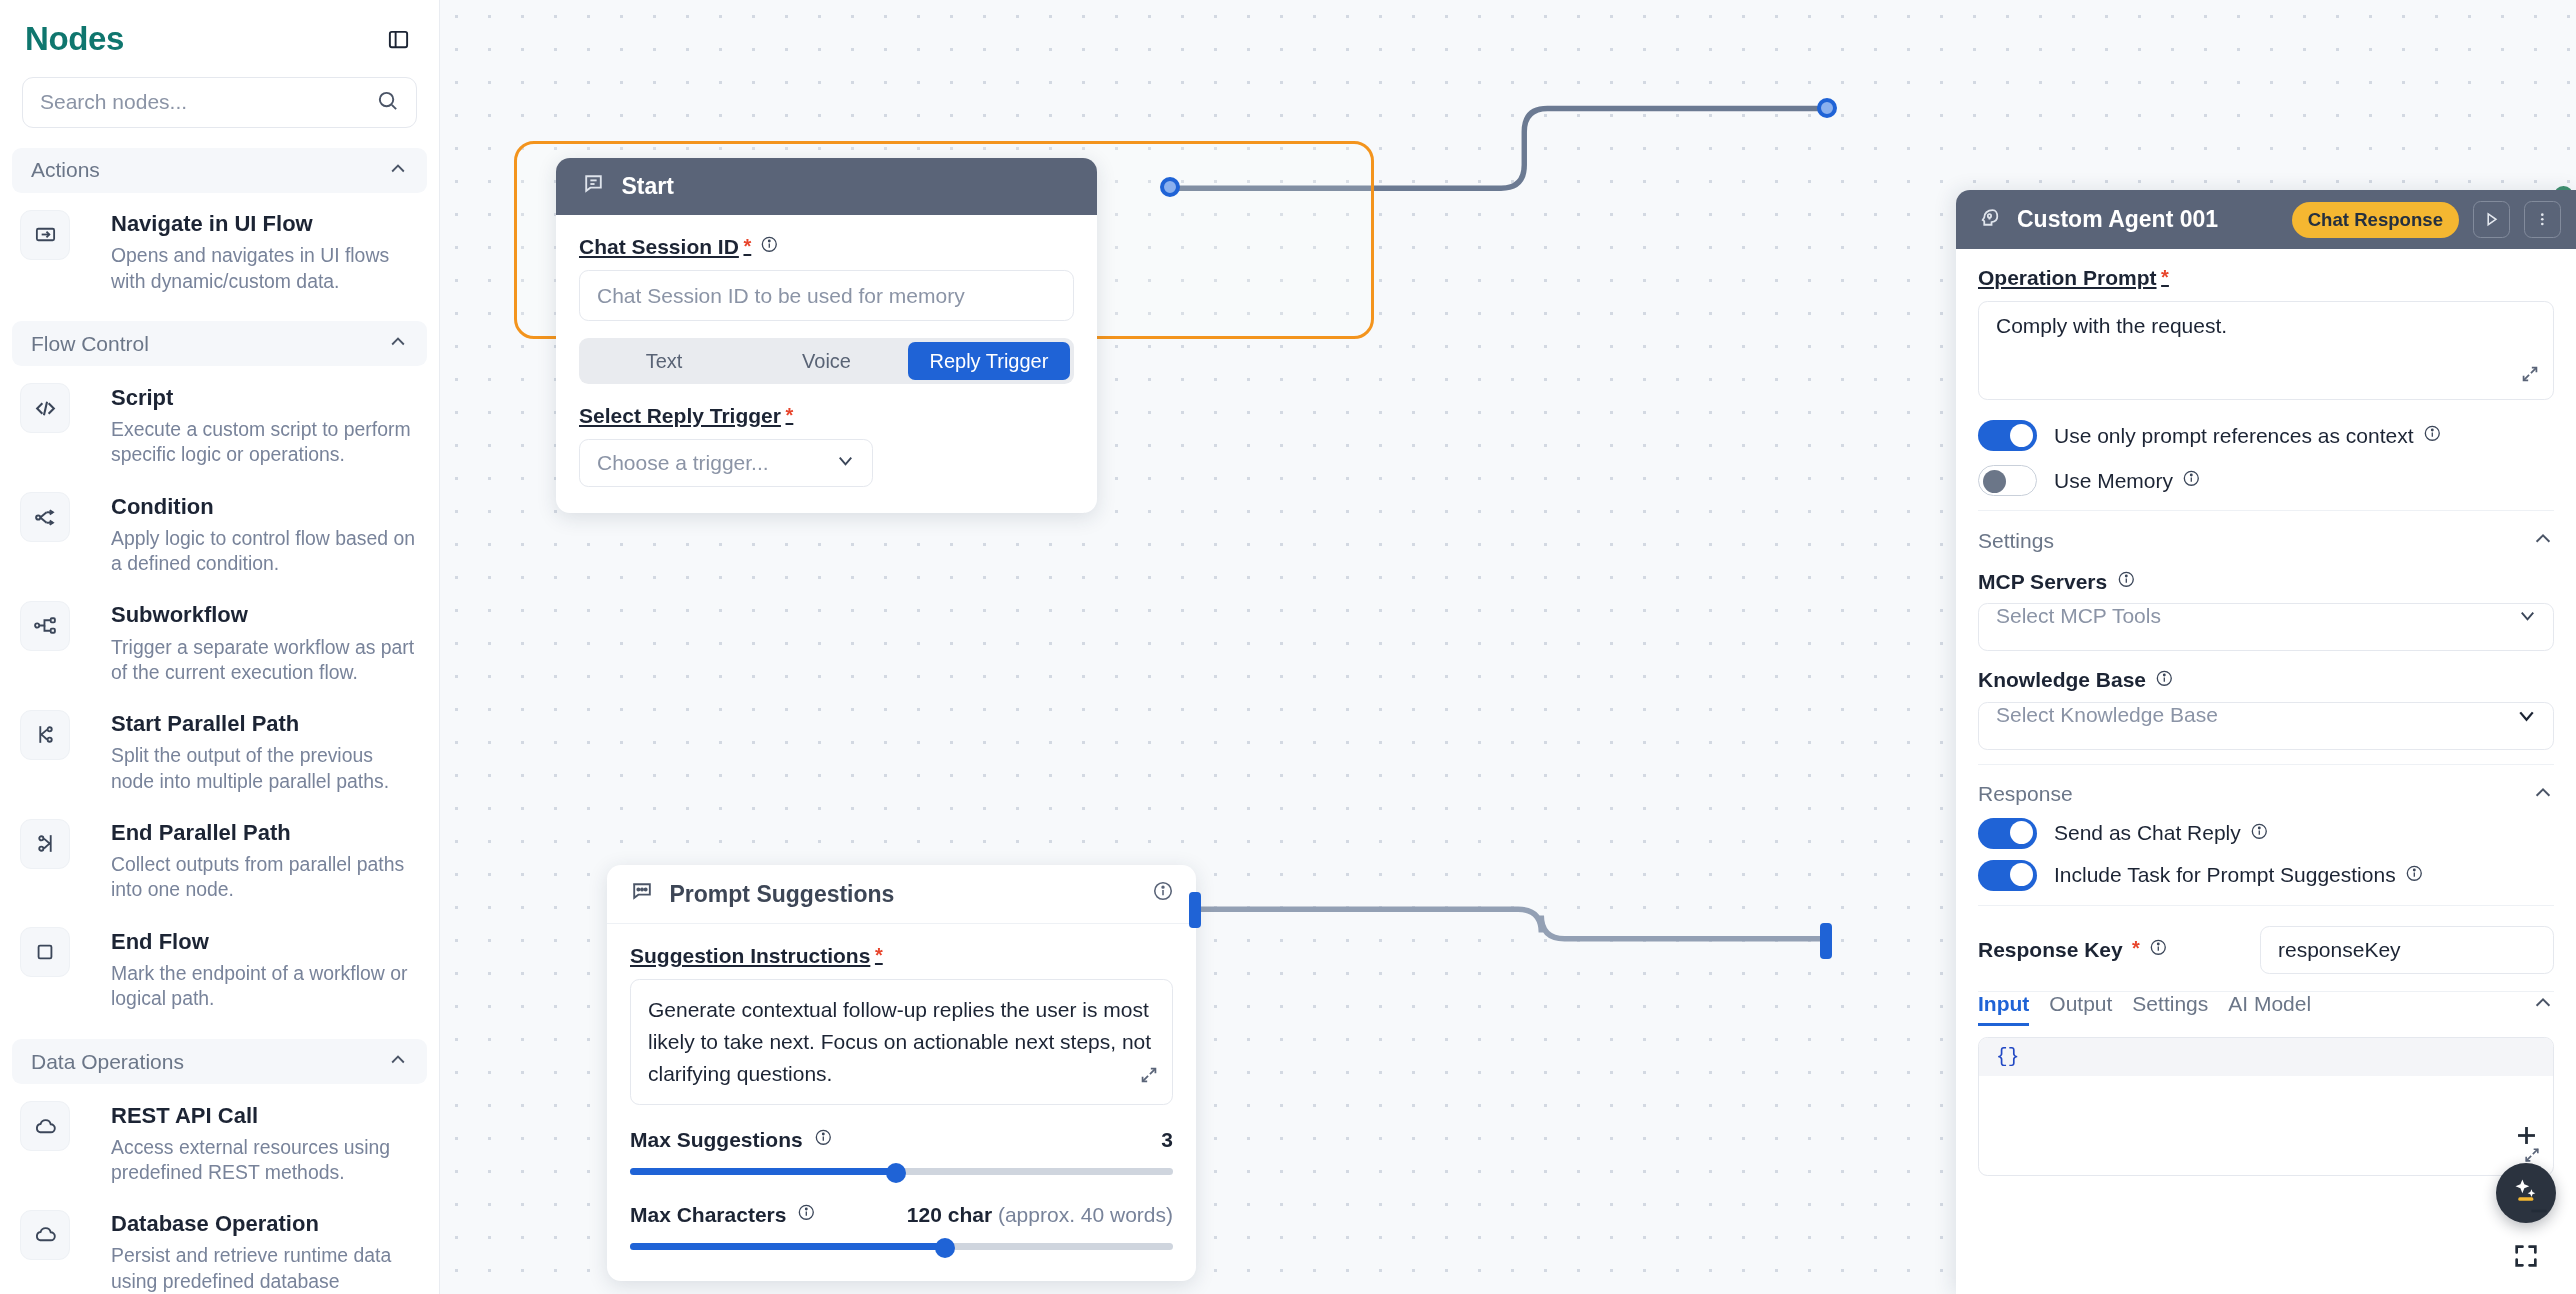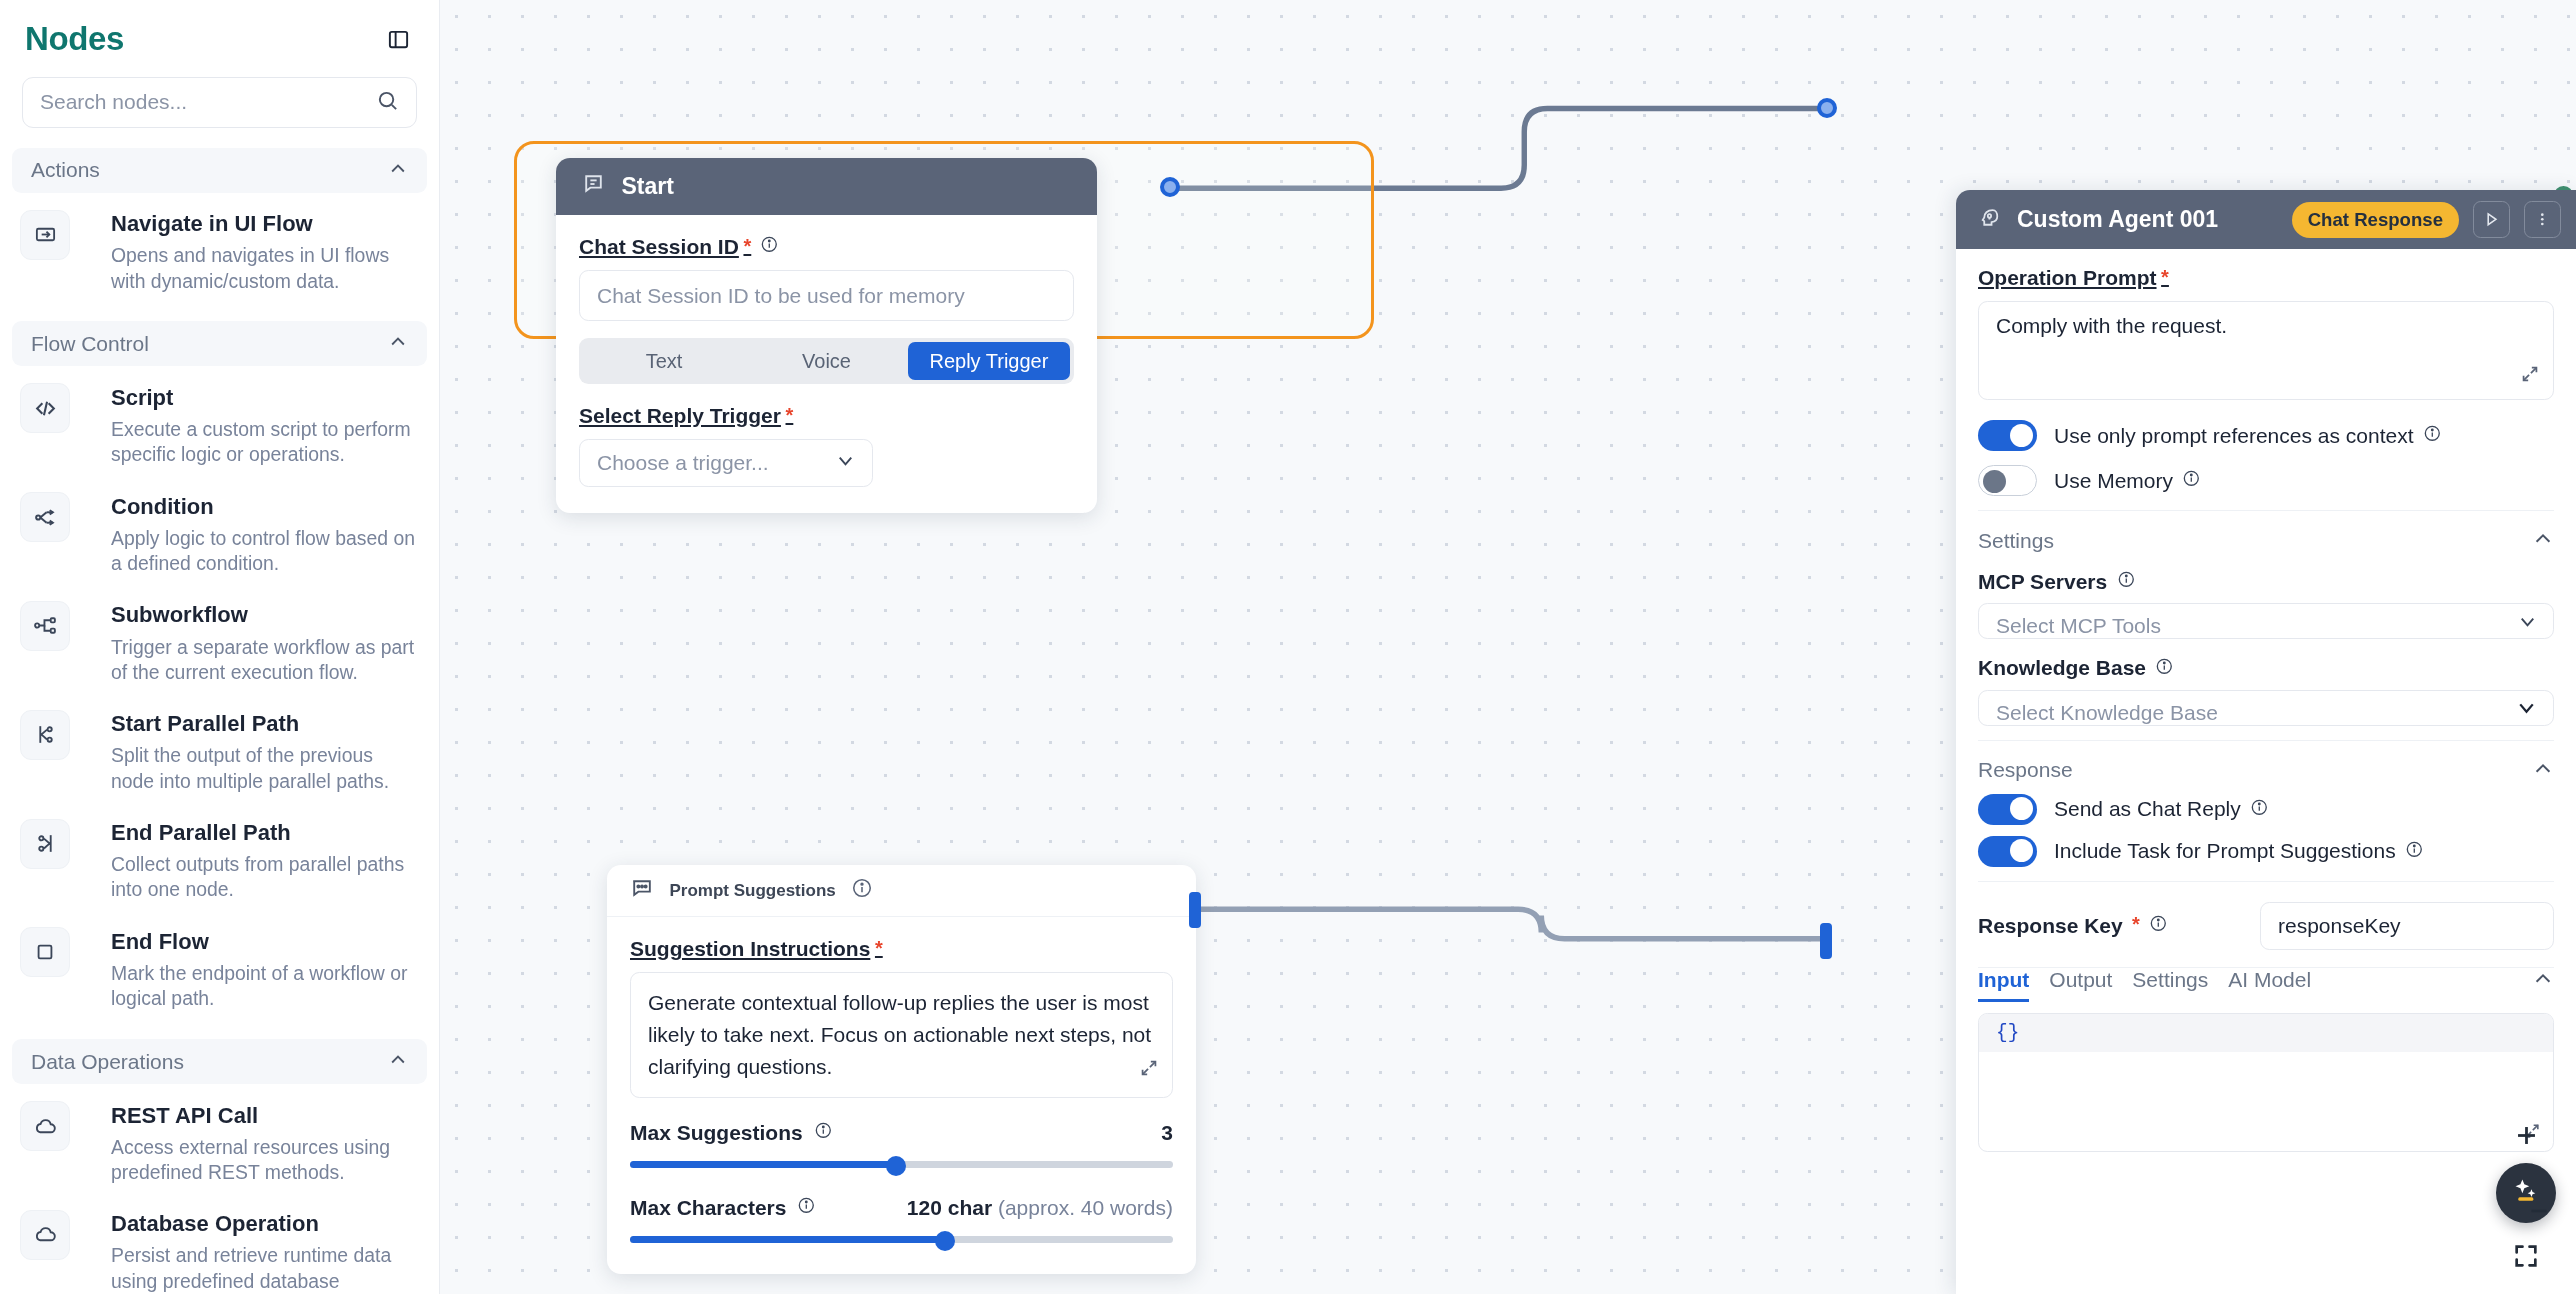"Select MCP Tools" .dd { align-items: flex-end -> flex-start; height: 36px -> 48px }
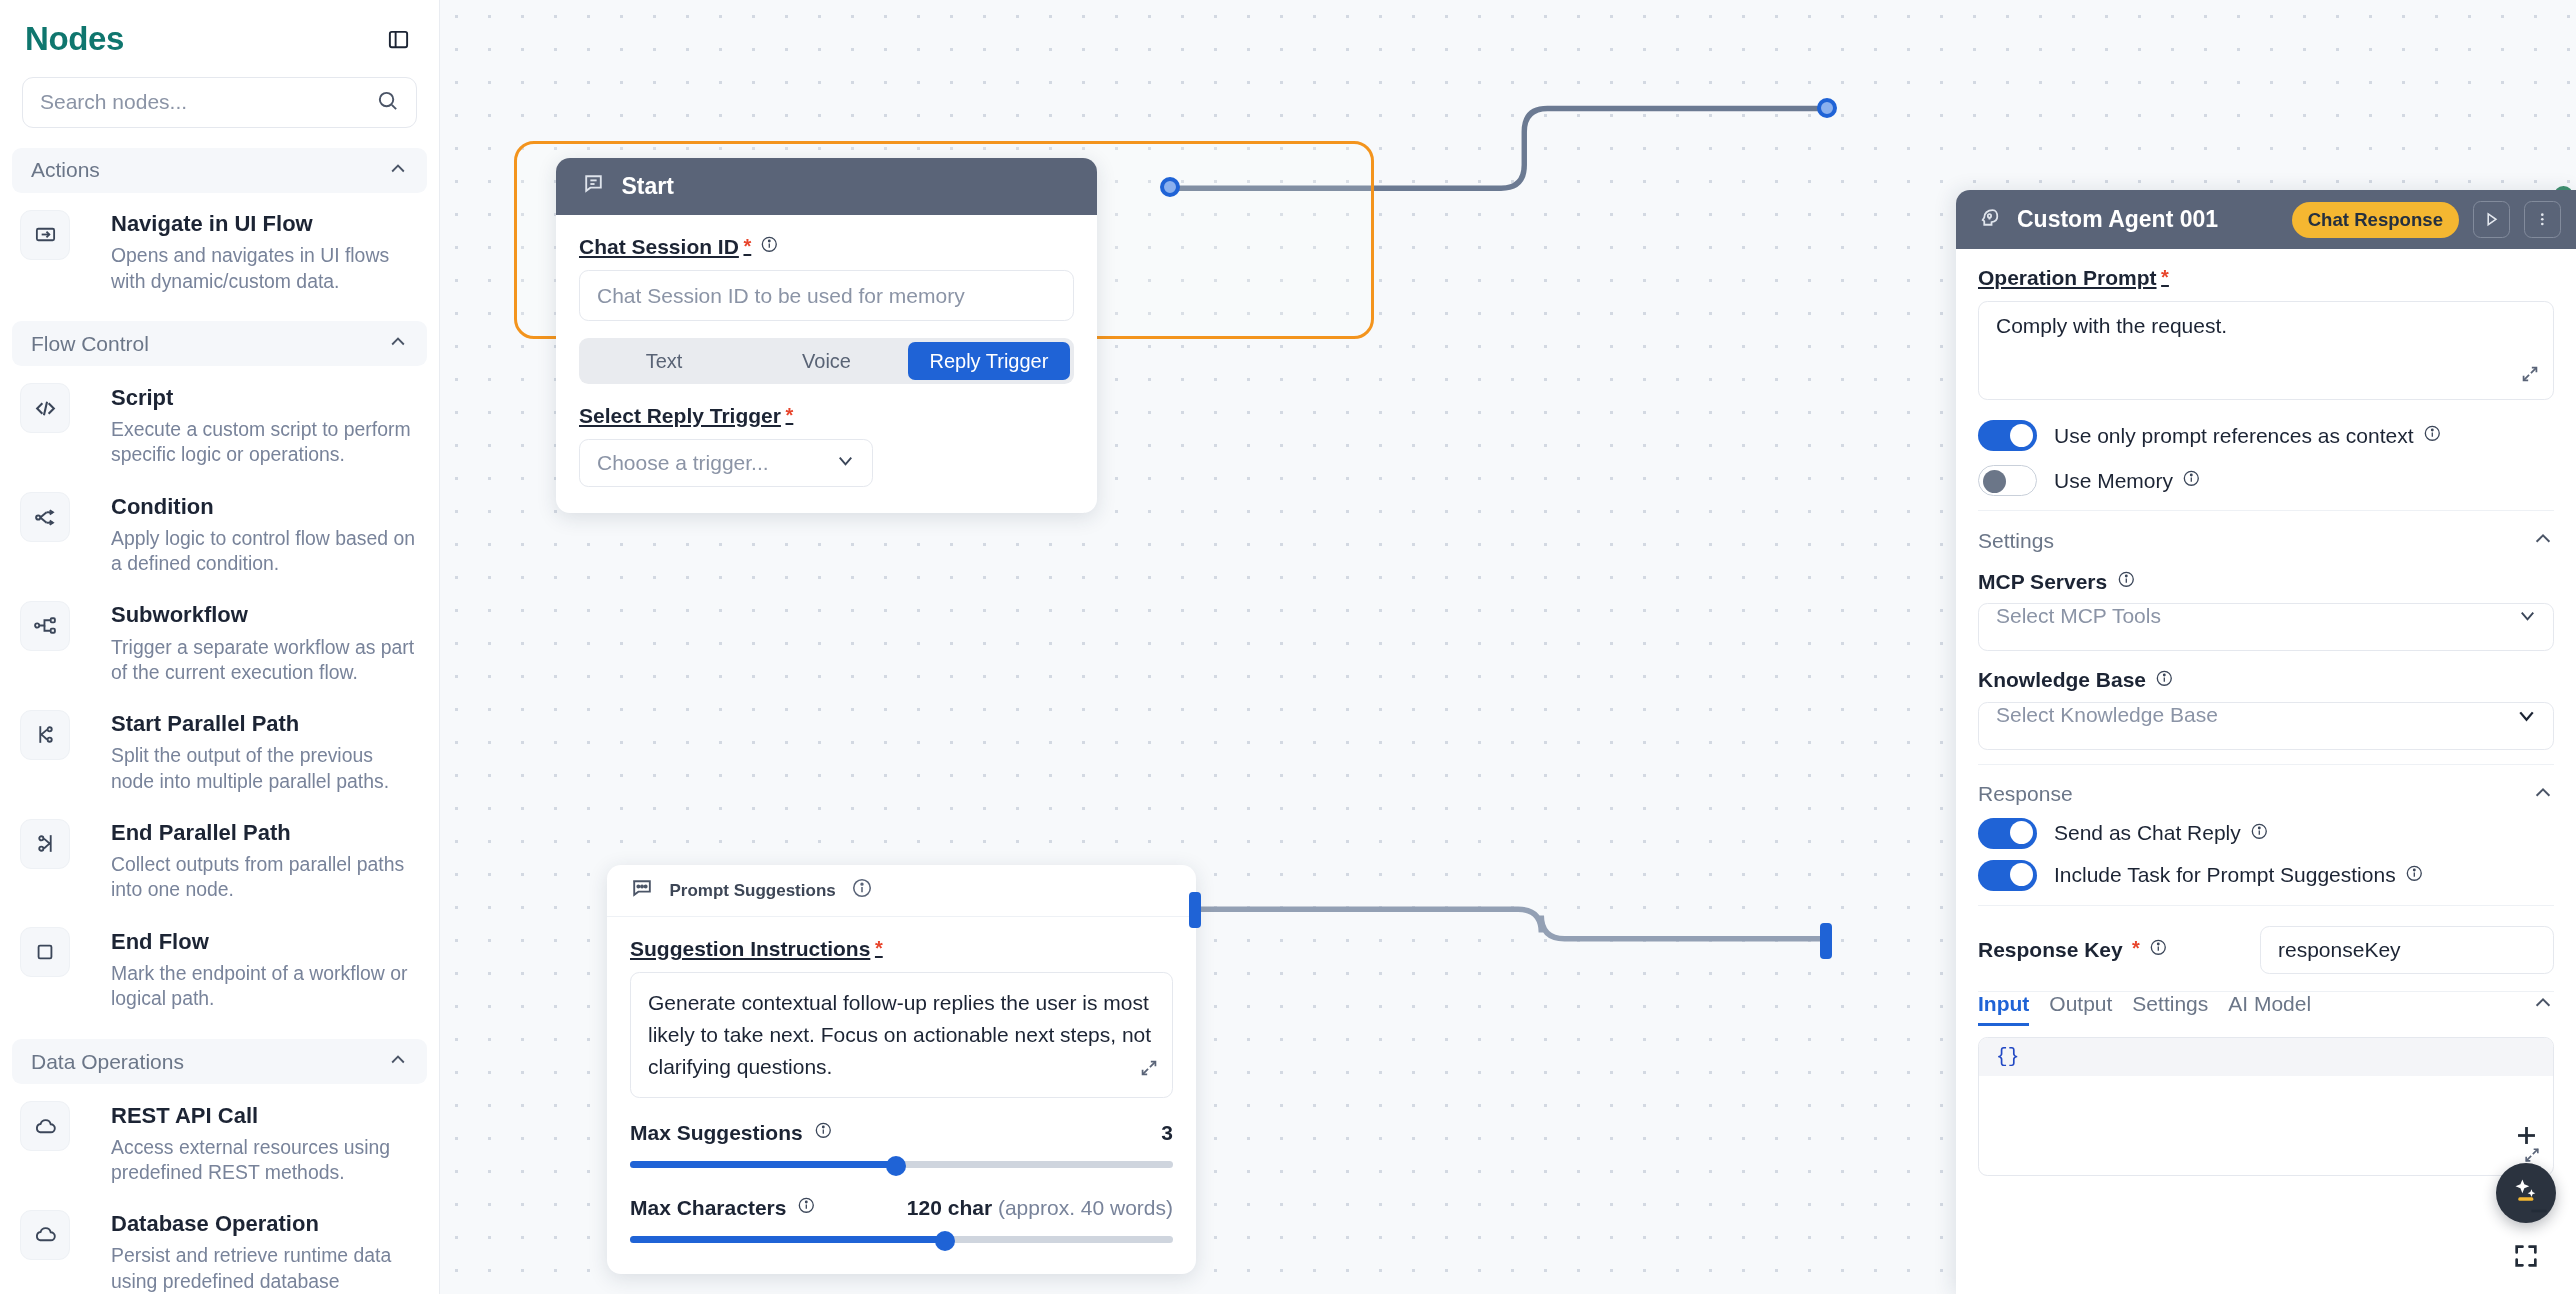"Prompt Suggestions" .ps-hd { font-size: 17px -> 23px; height: 52px -> 59px; justify-content: flex-start -> space-between }
